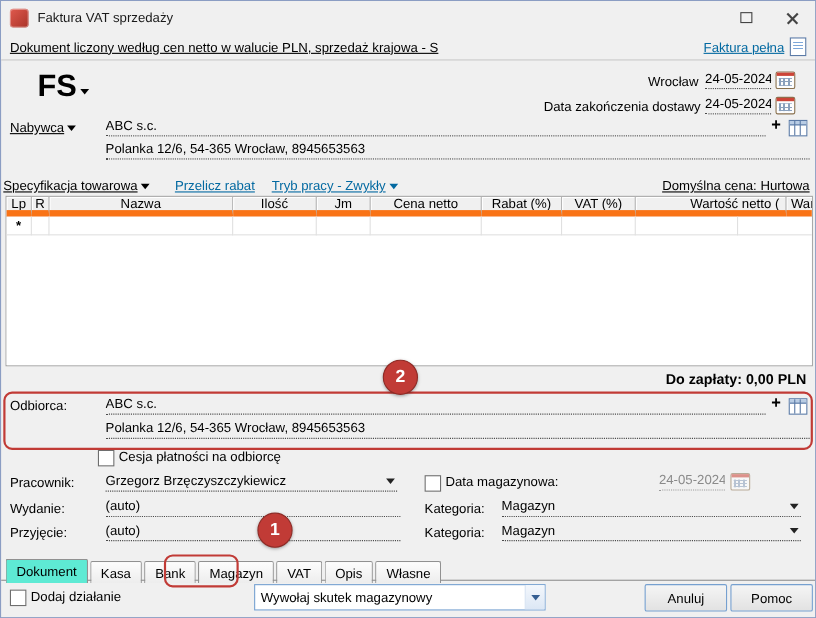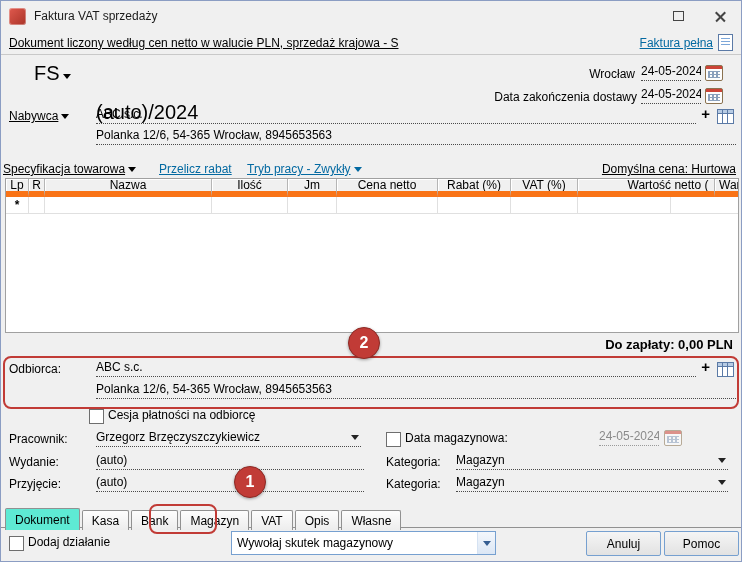"FS" .big { font-size: 20px -> 28px; font-weight: normal -> bold; margin-top: 39px -> none }
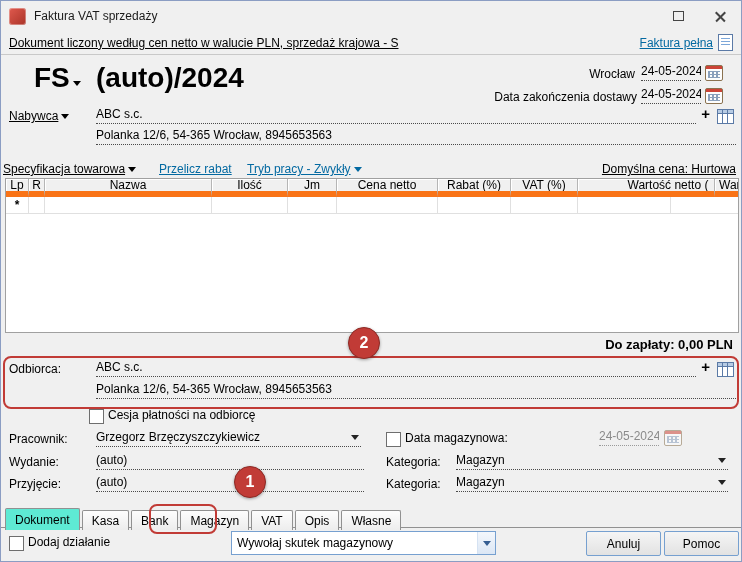"(auto)/2024" div.abs { html: <div>(auto)/2024</div> -> none }
